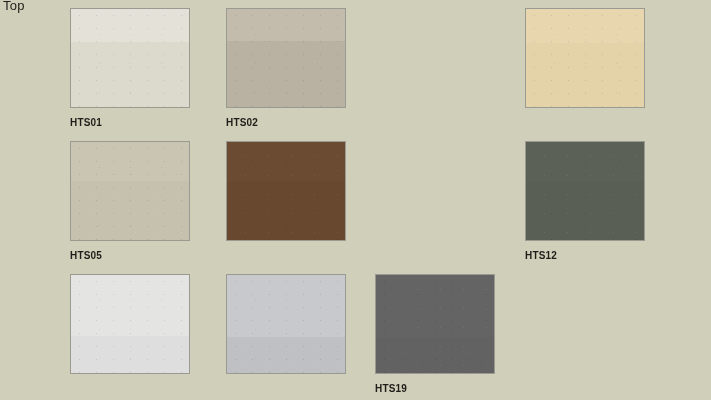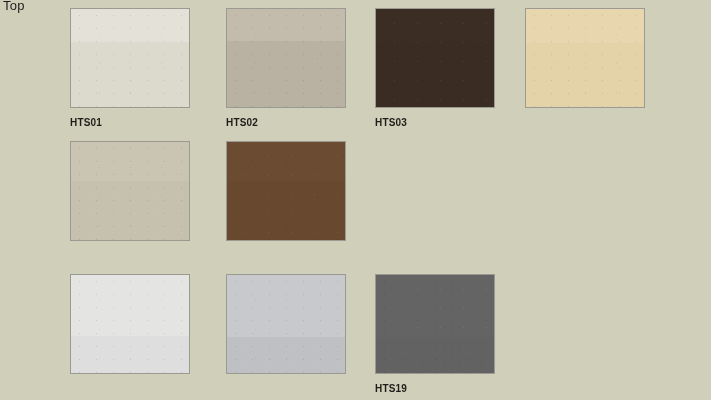"HTS03" div.swatch-cell { html: <div> <div> <div></div> <div></div> </div> <div>HTS03</div> </div> -> none }
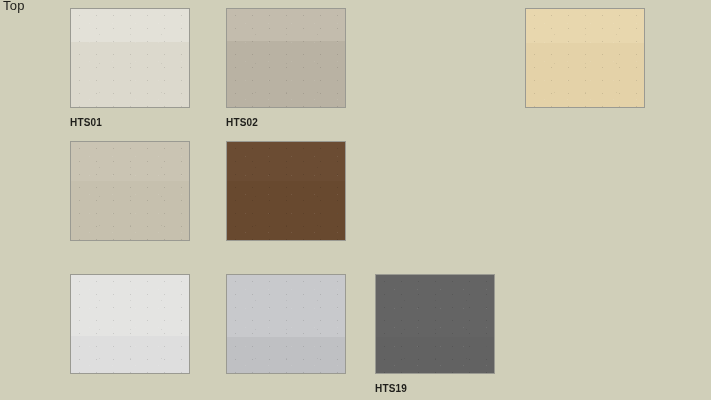"HTS05" div.swatch-label { html: none -> <div>HTS05</div> }
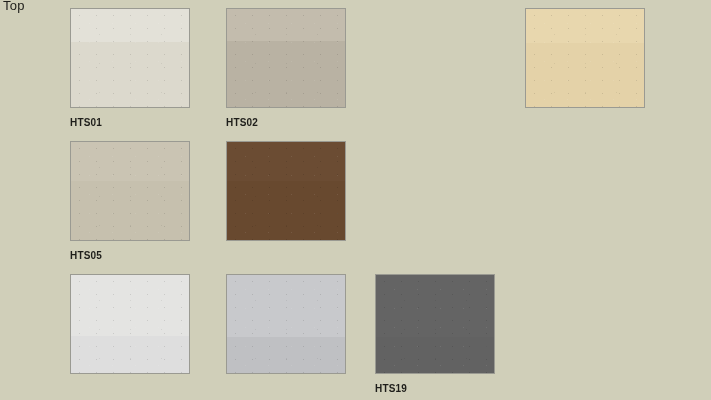"HTS12" div.swatch-cell { html: none -> <div> <div> <div></div> <div></div> </div> <div>HTS12</div> </div> }
